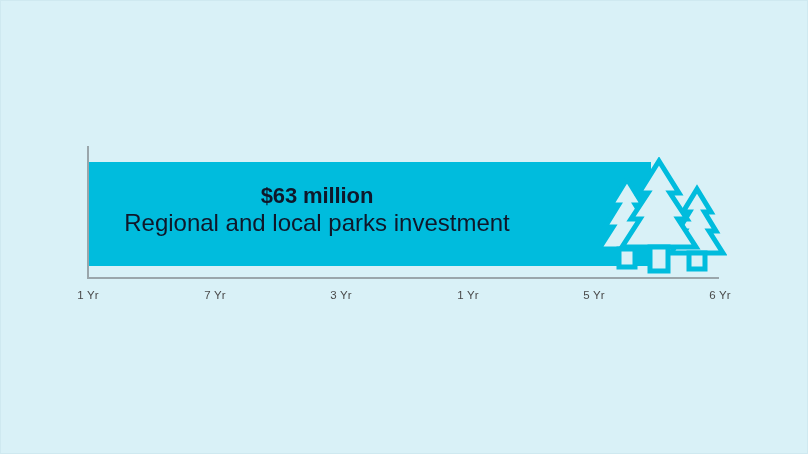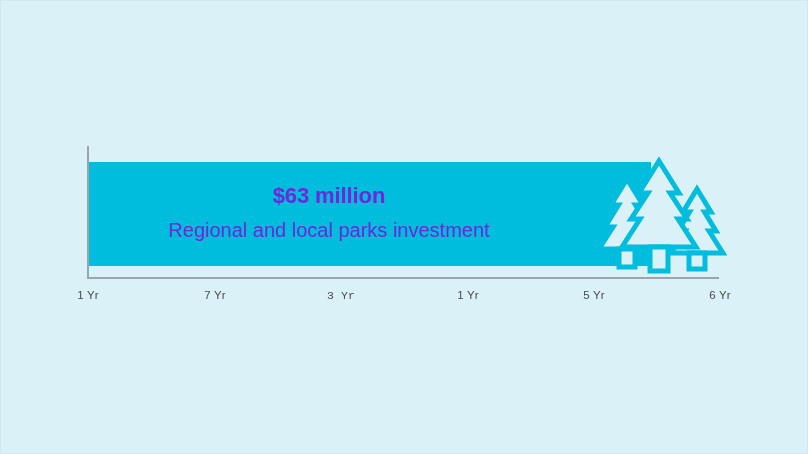"$63 million" .bar-label-group { color: #6d28d9 -> #0f172a; left: 88px -> 76px }
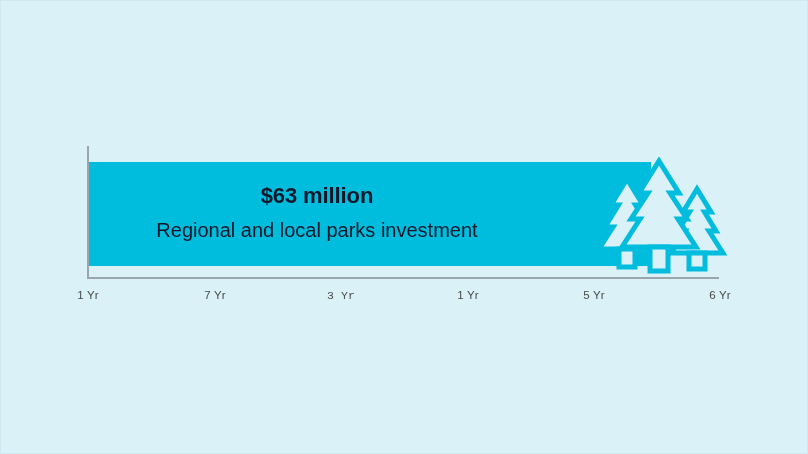"Regional and local parks investment" .bar-desc { font-size: 20px -> 24px; margin-top: 10px -> 0 }
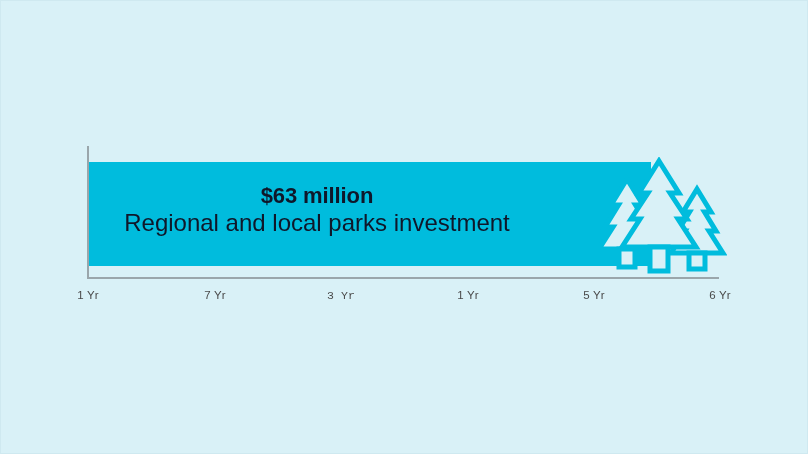"3 Yr" div.tick { font-family: Liberation Mono, monospace -> none }
